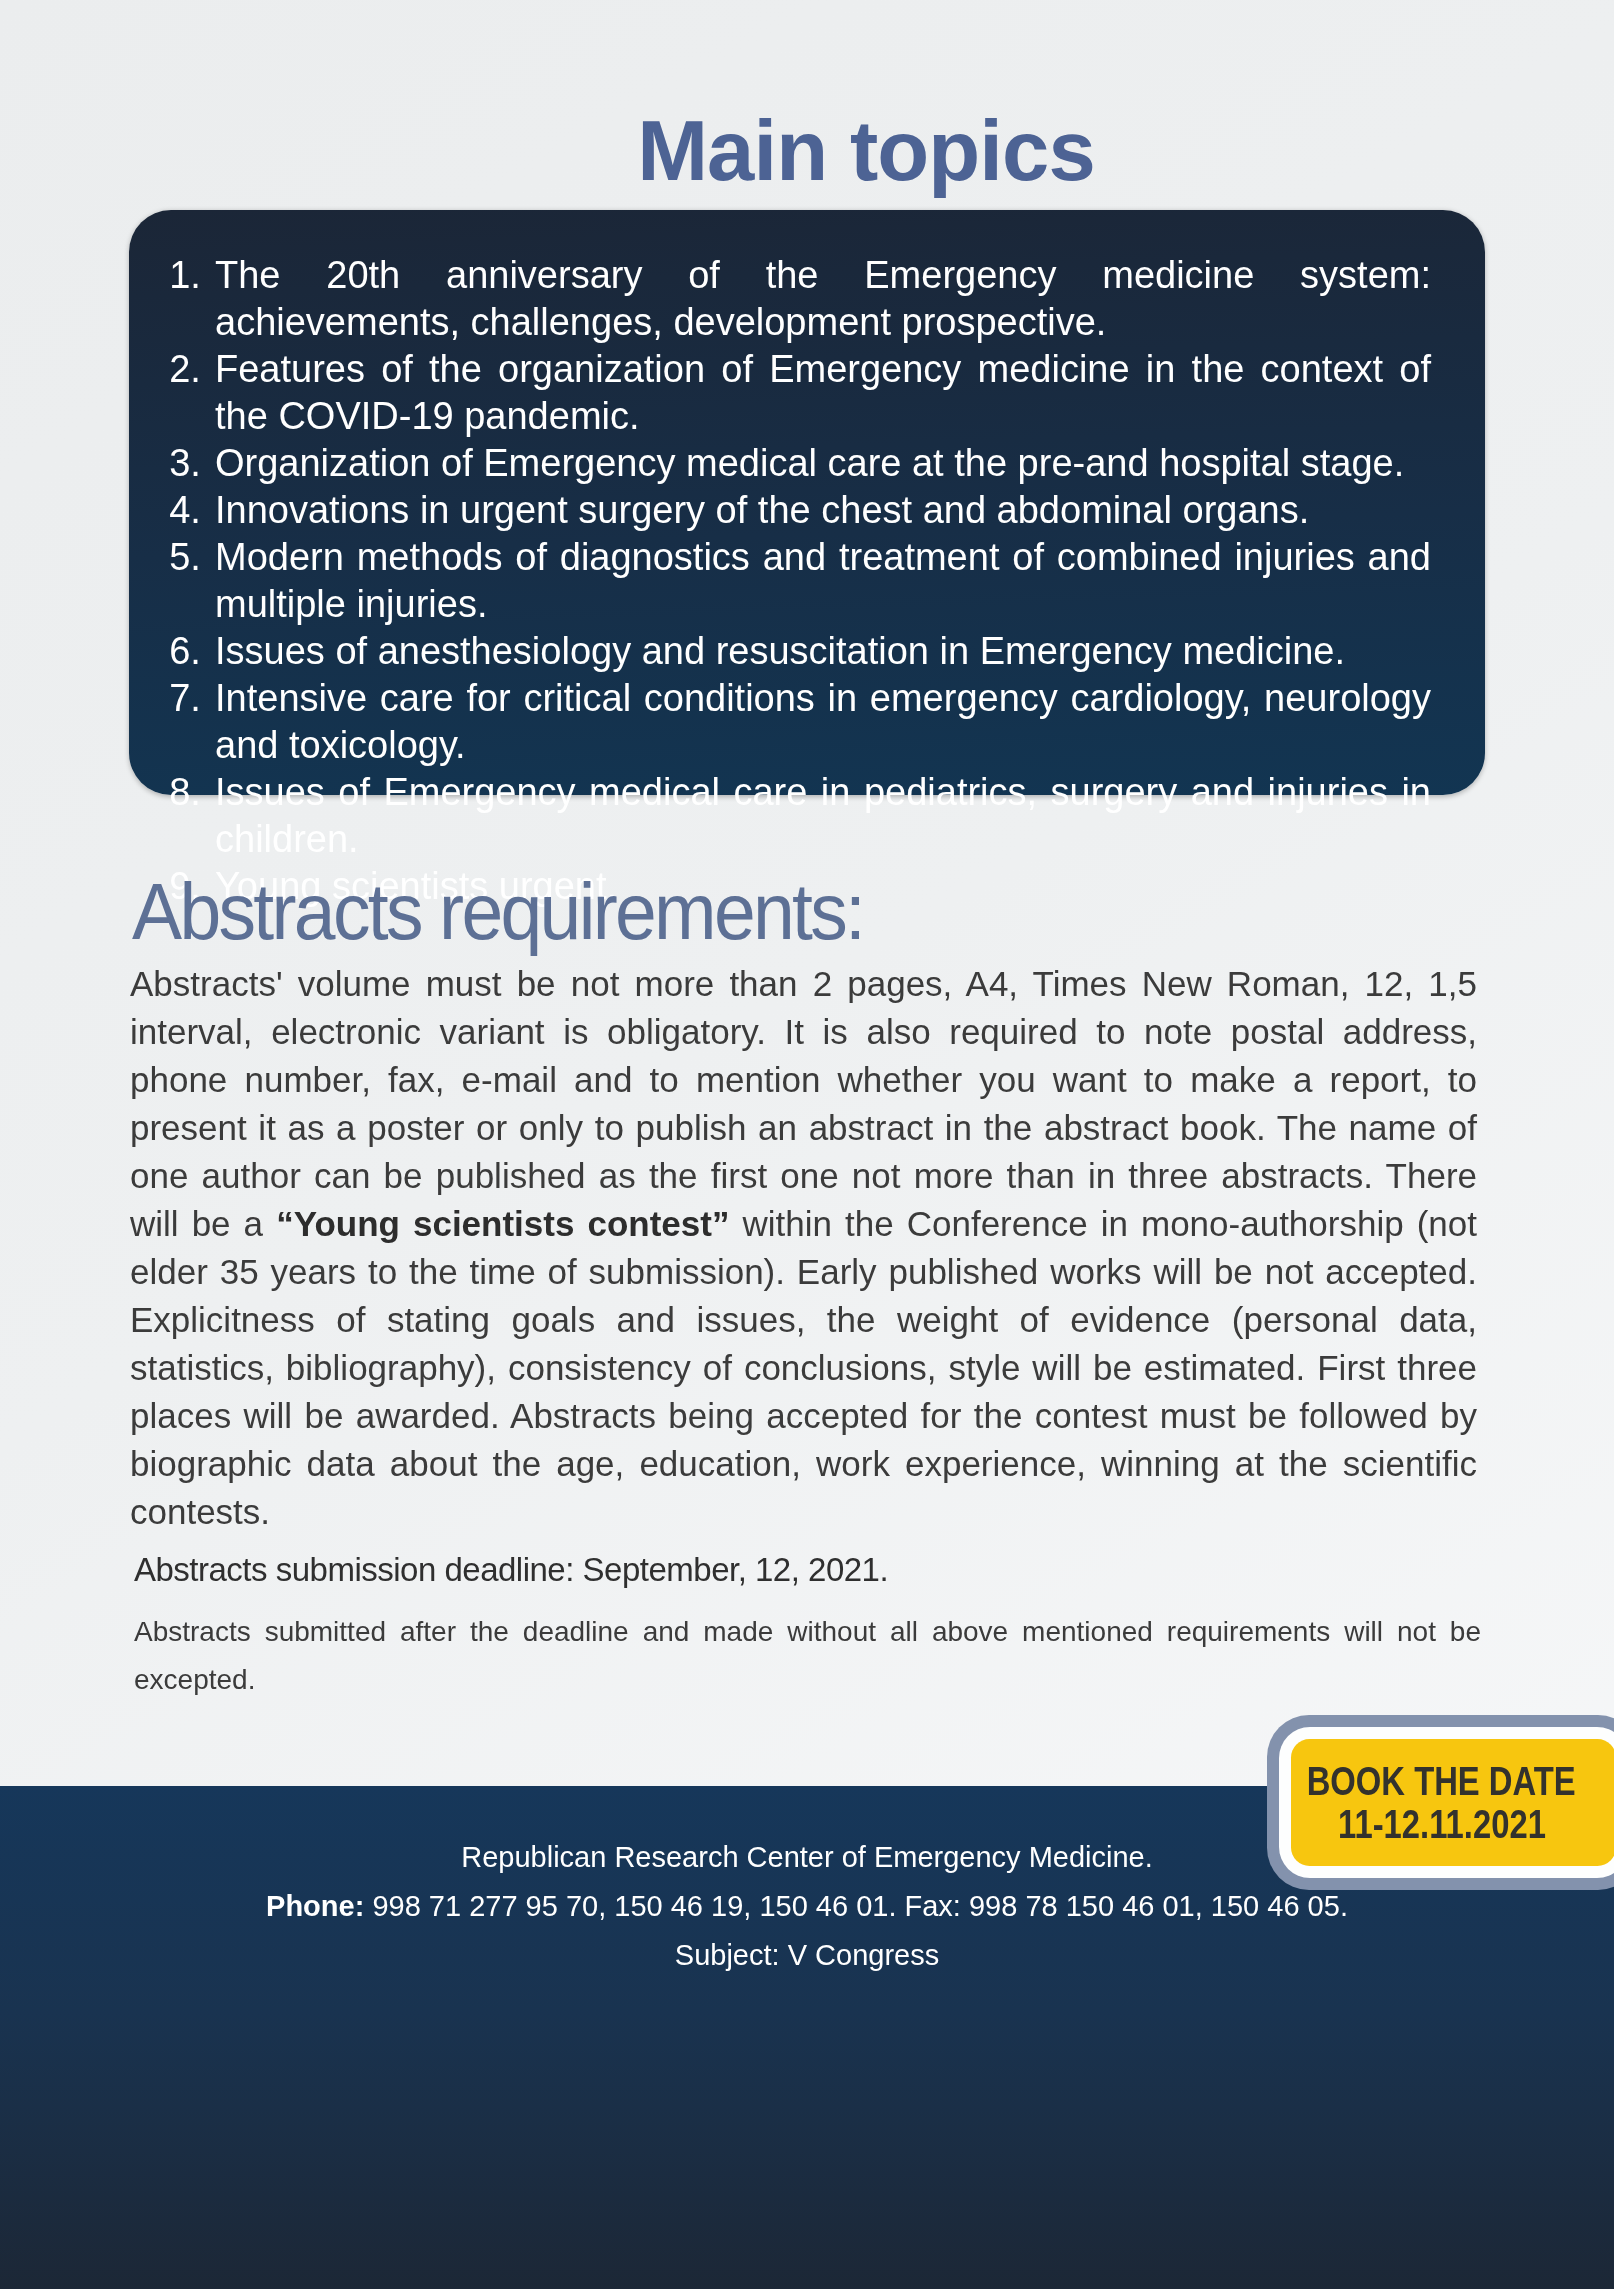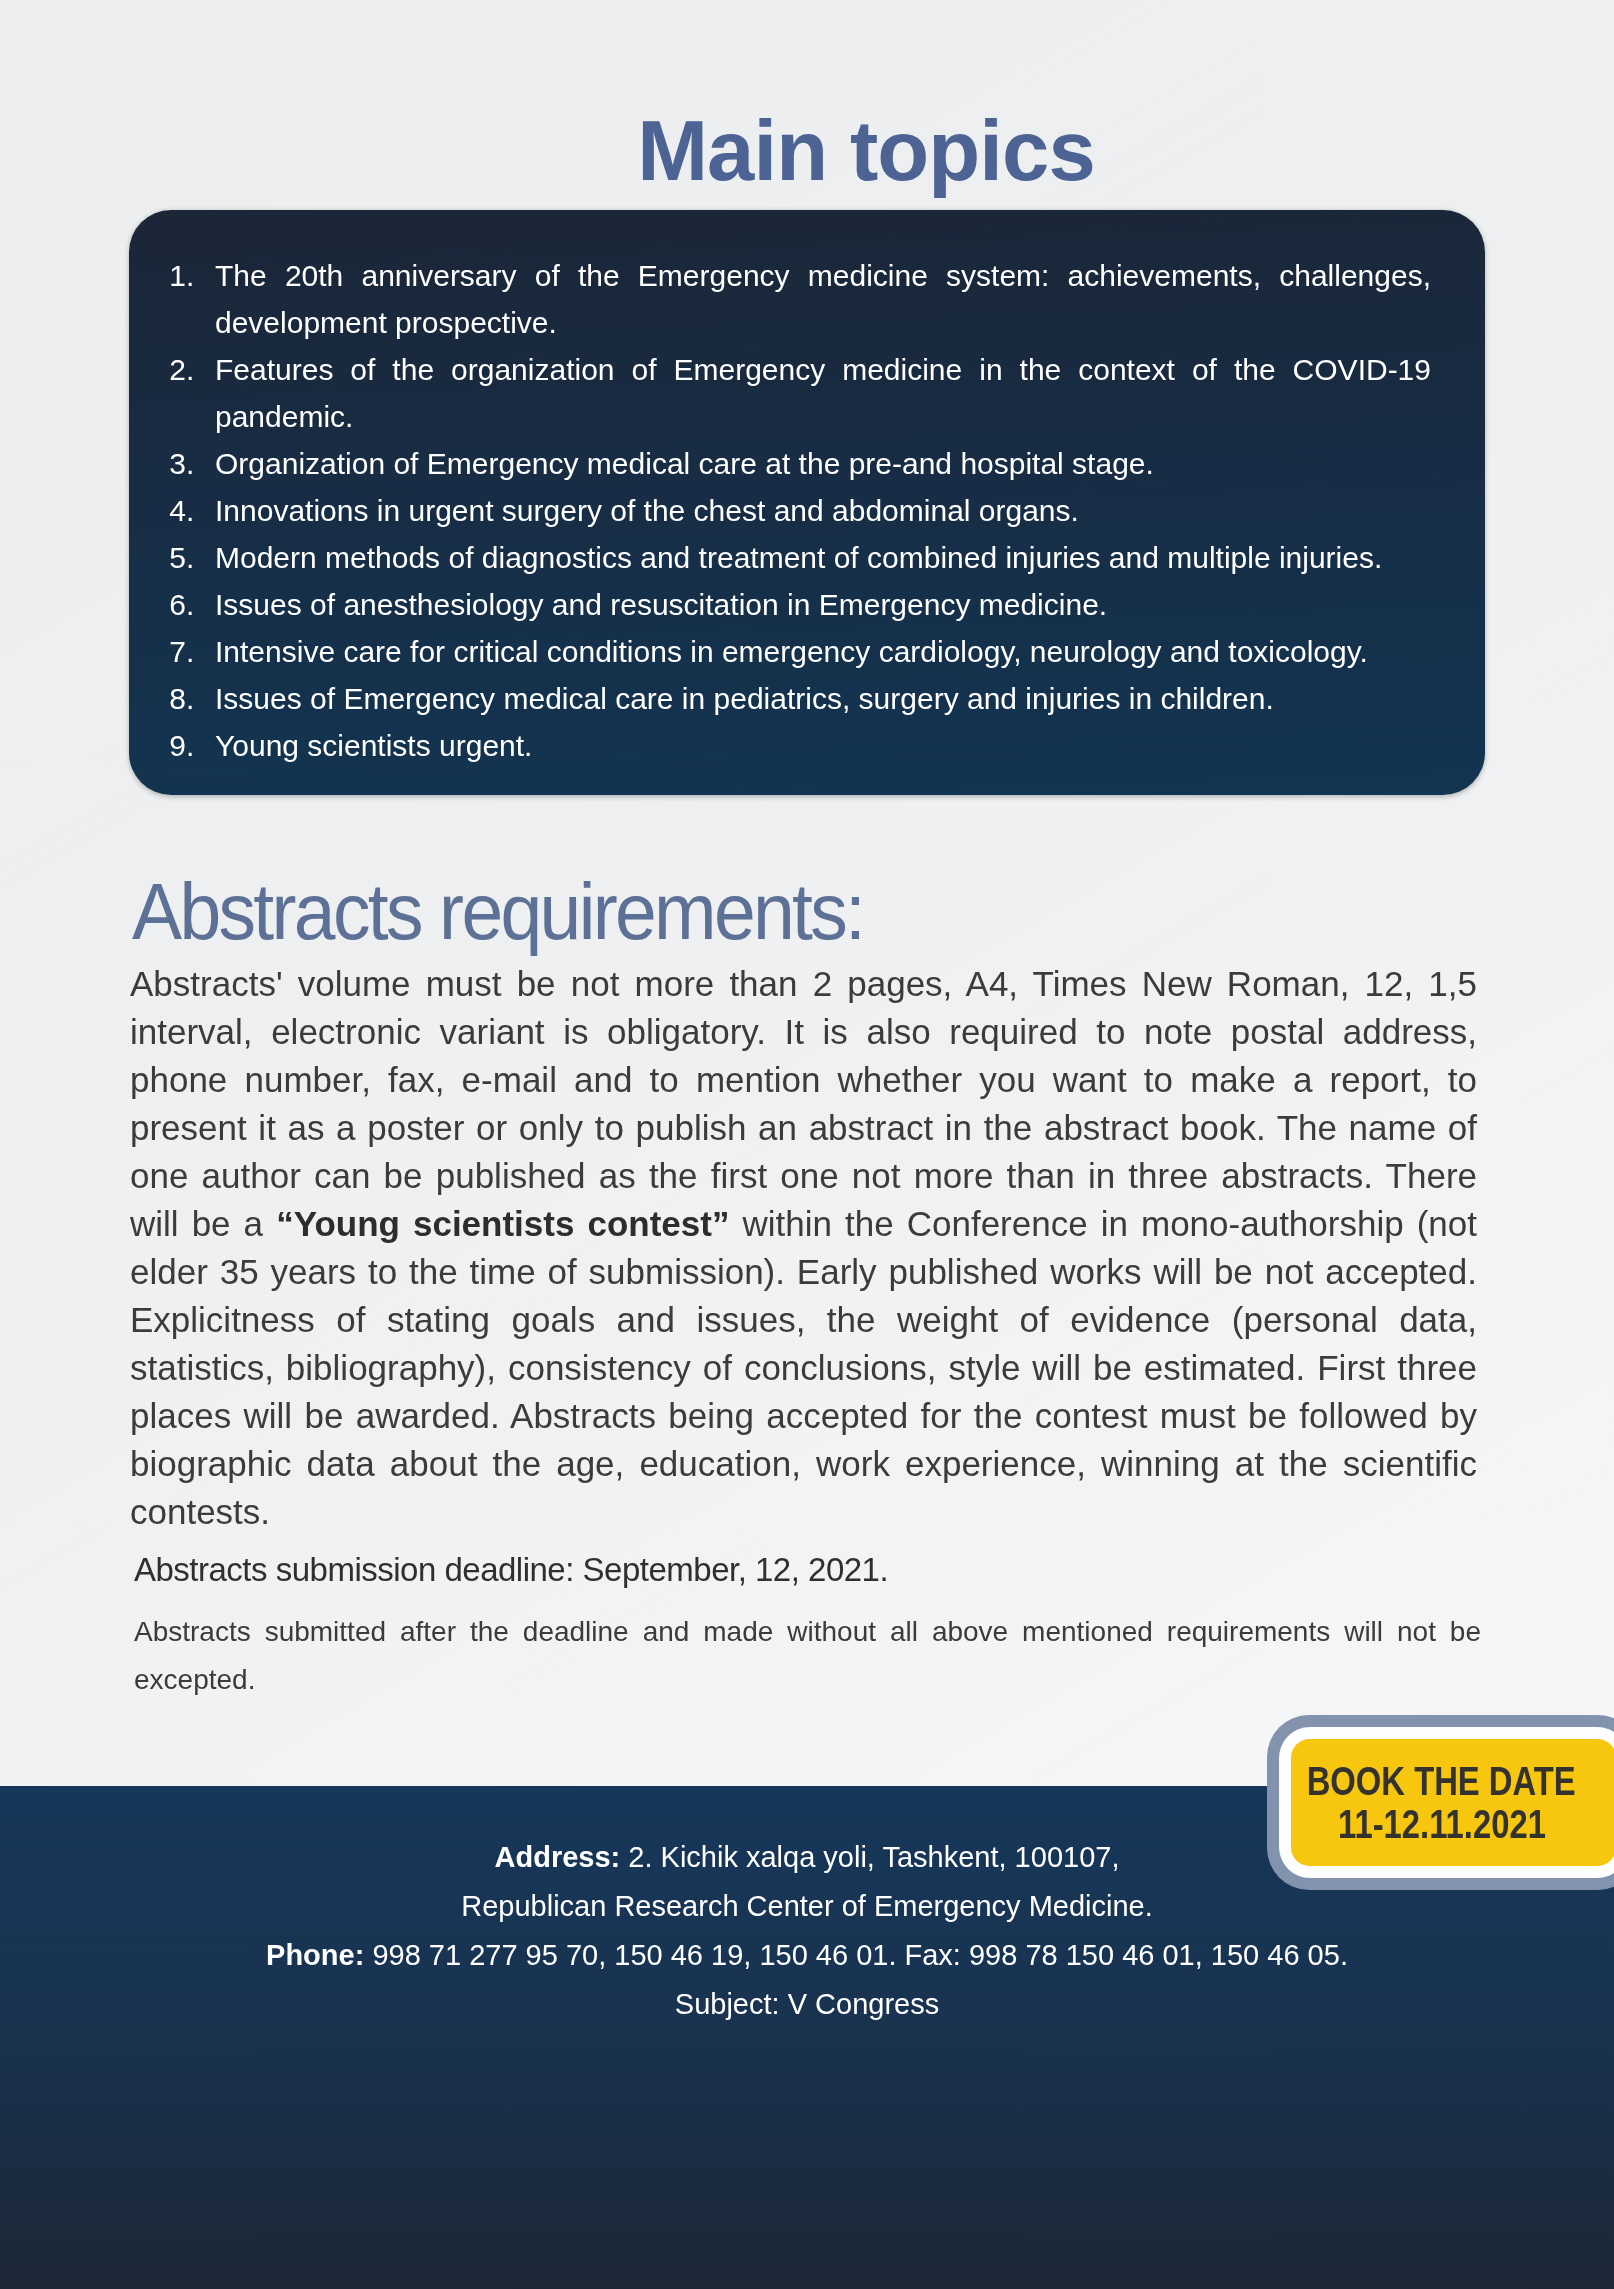"The 20th anniversary of the" .topics-list { font-size: 30px -> 38px }
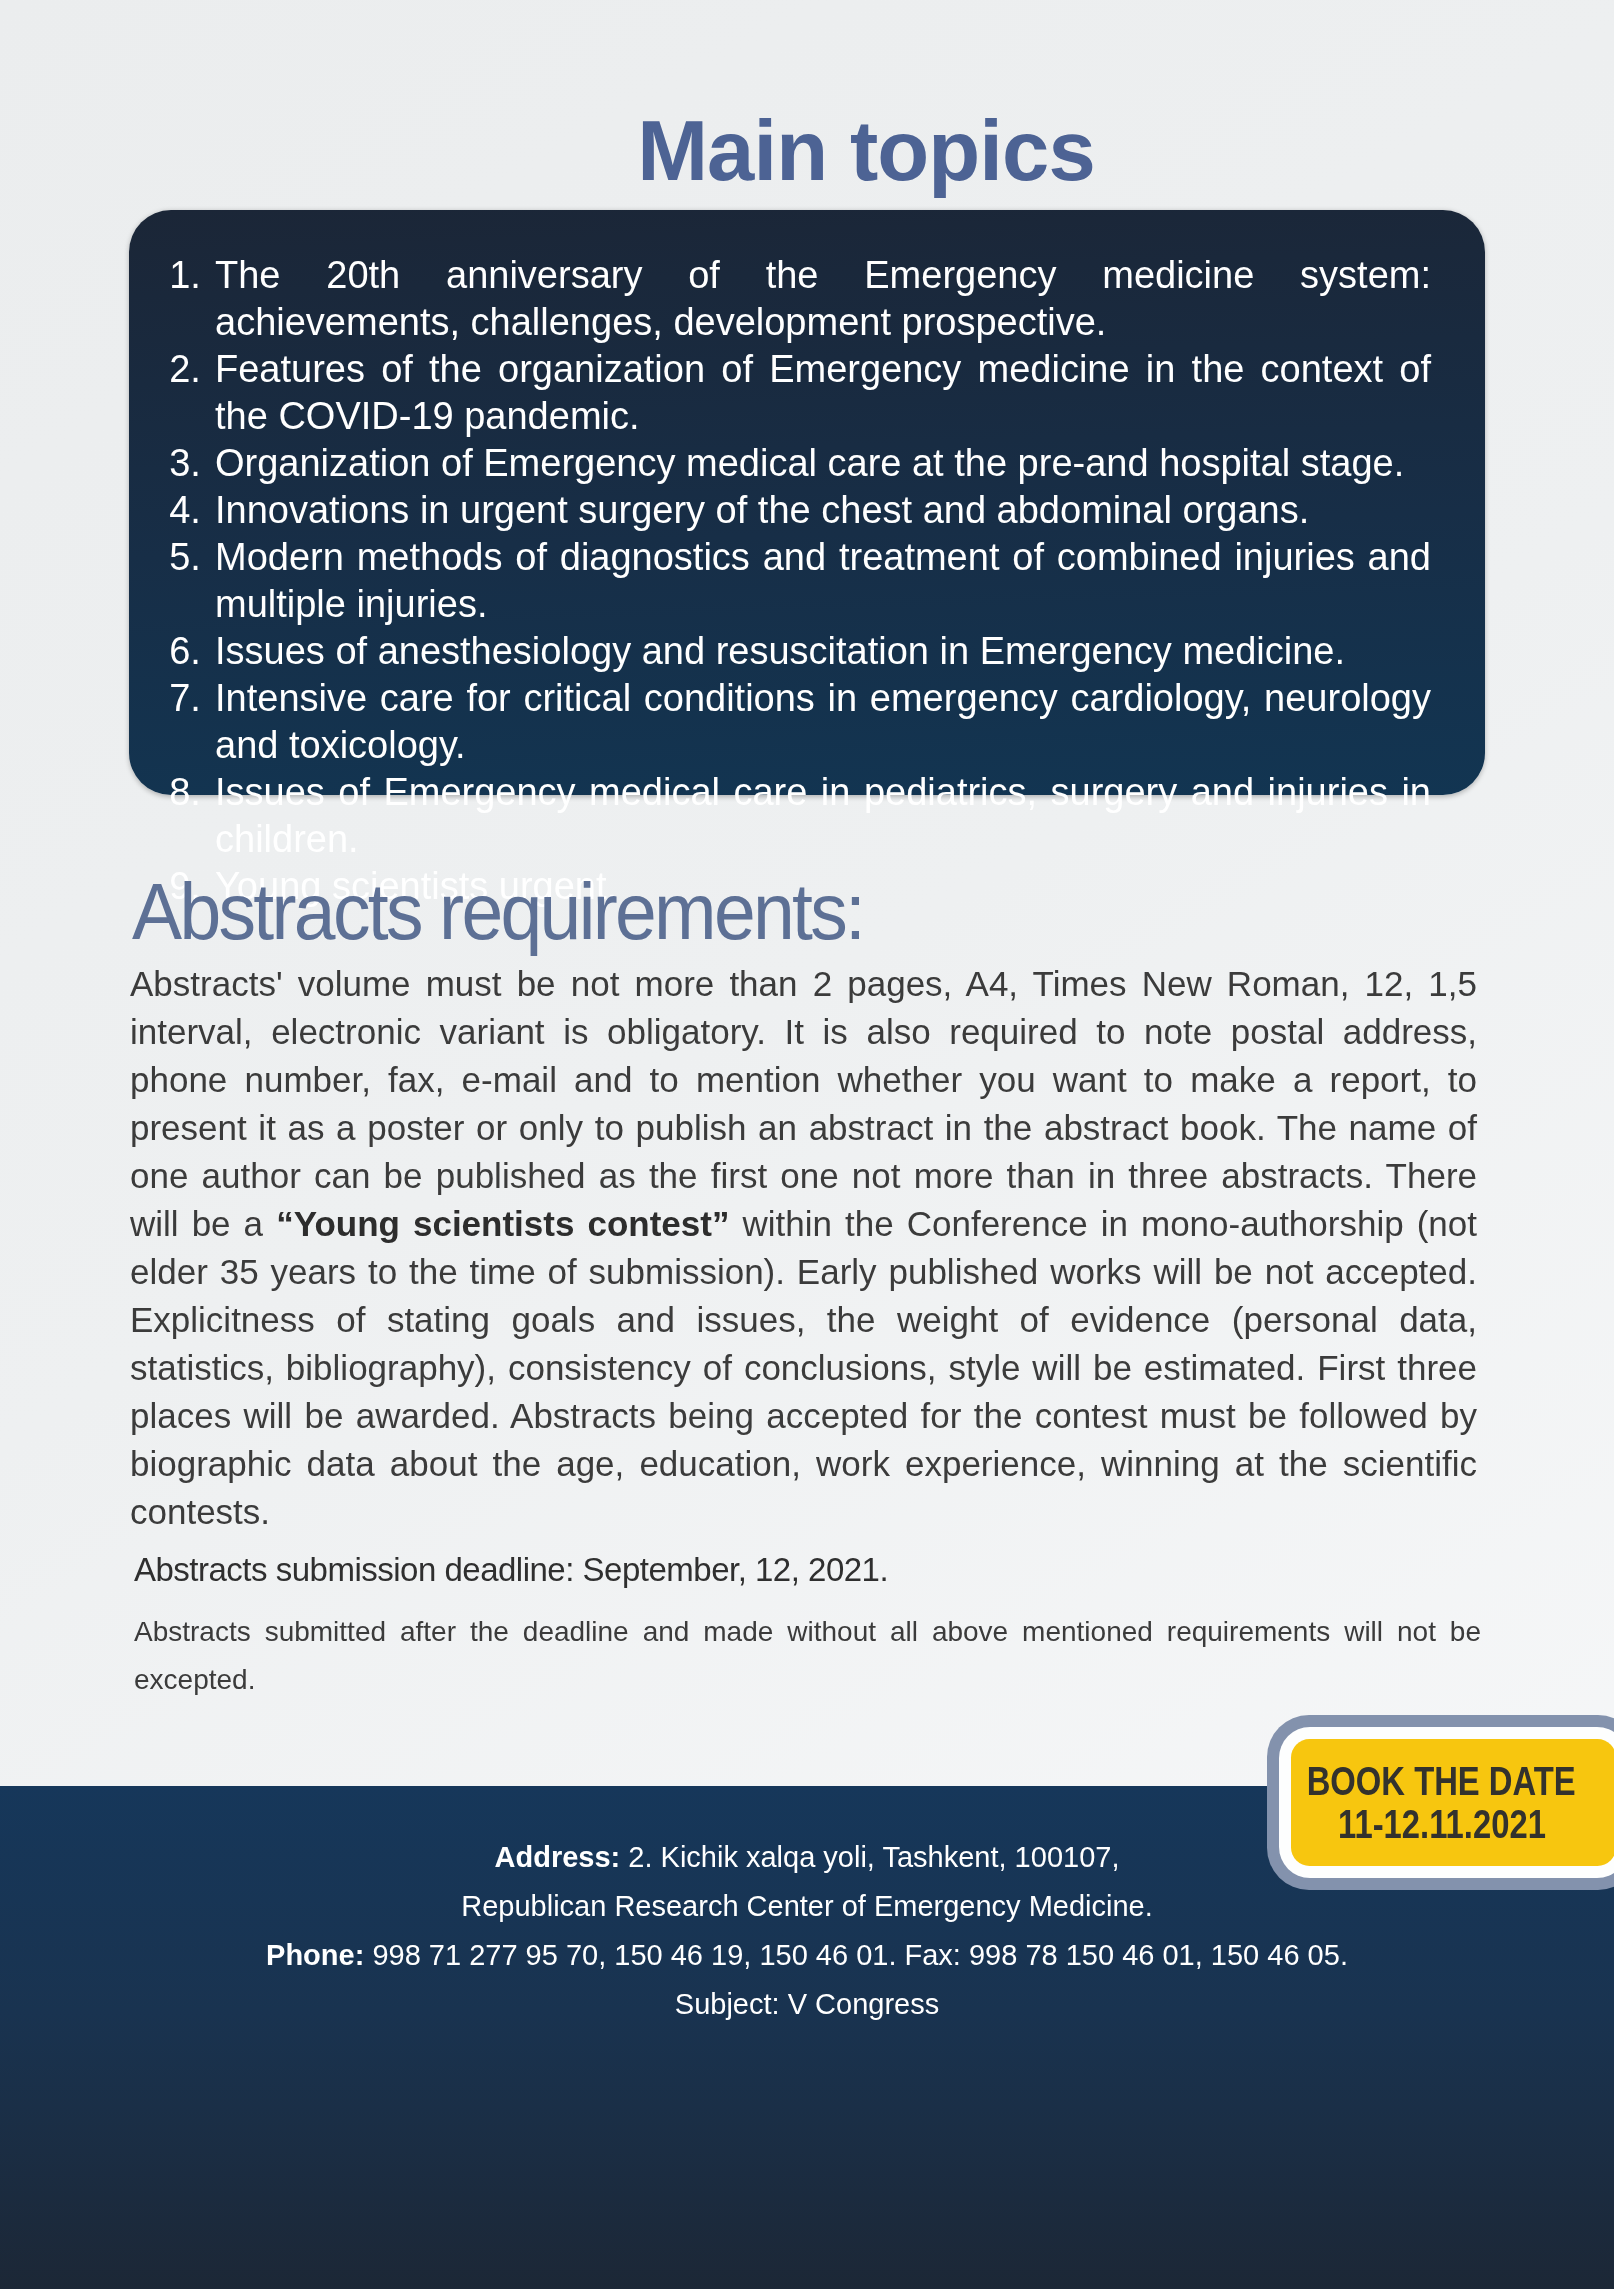"Address: 2. Kichik xalqa yoli," div.footer-line { html: <div><span>Address:</span><span> 2. Kichik xalqa yoli, Tashkent, 100107,</span></div> -> none }
